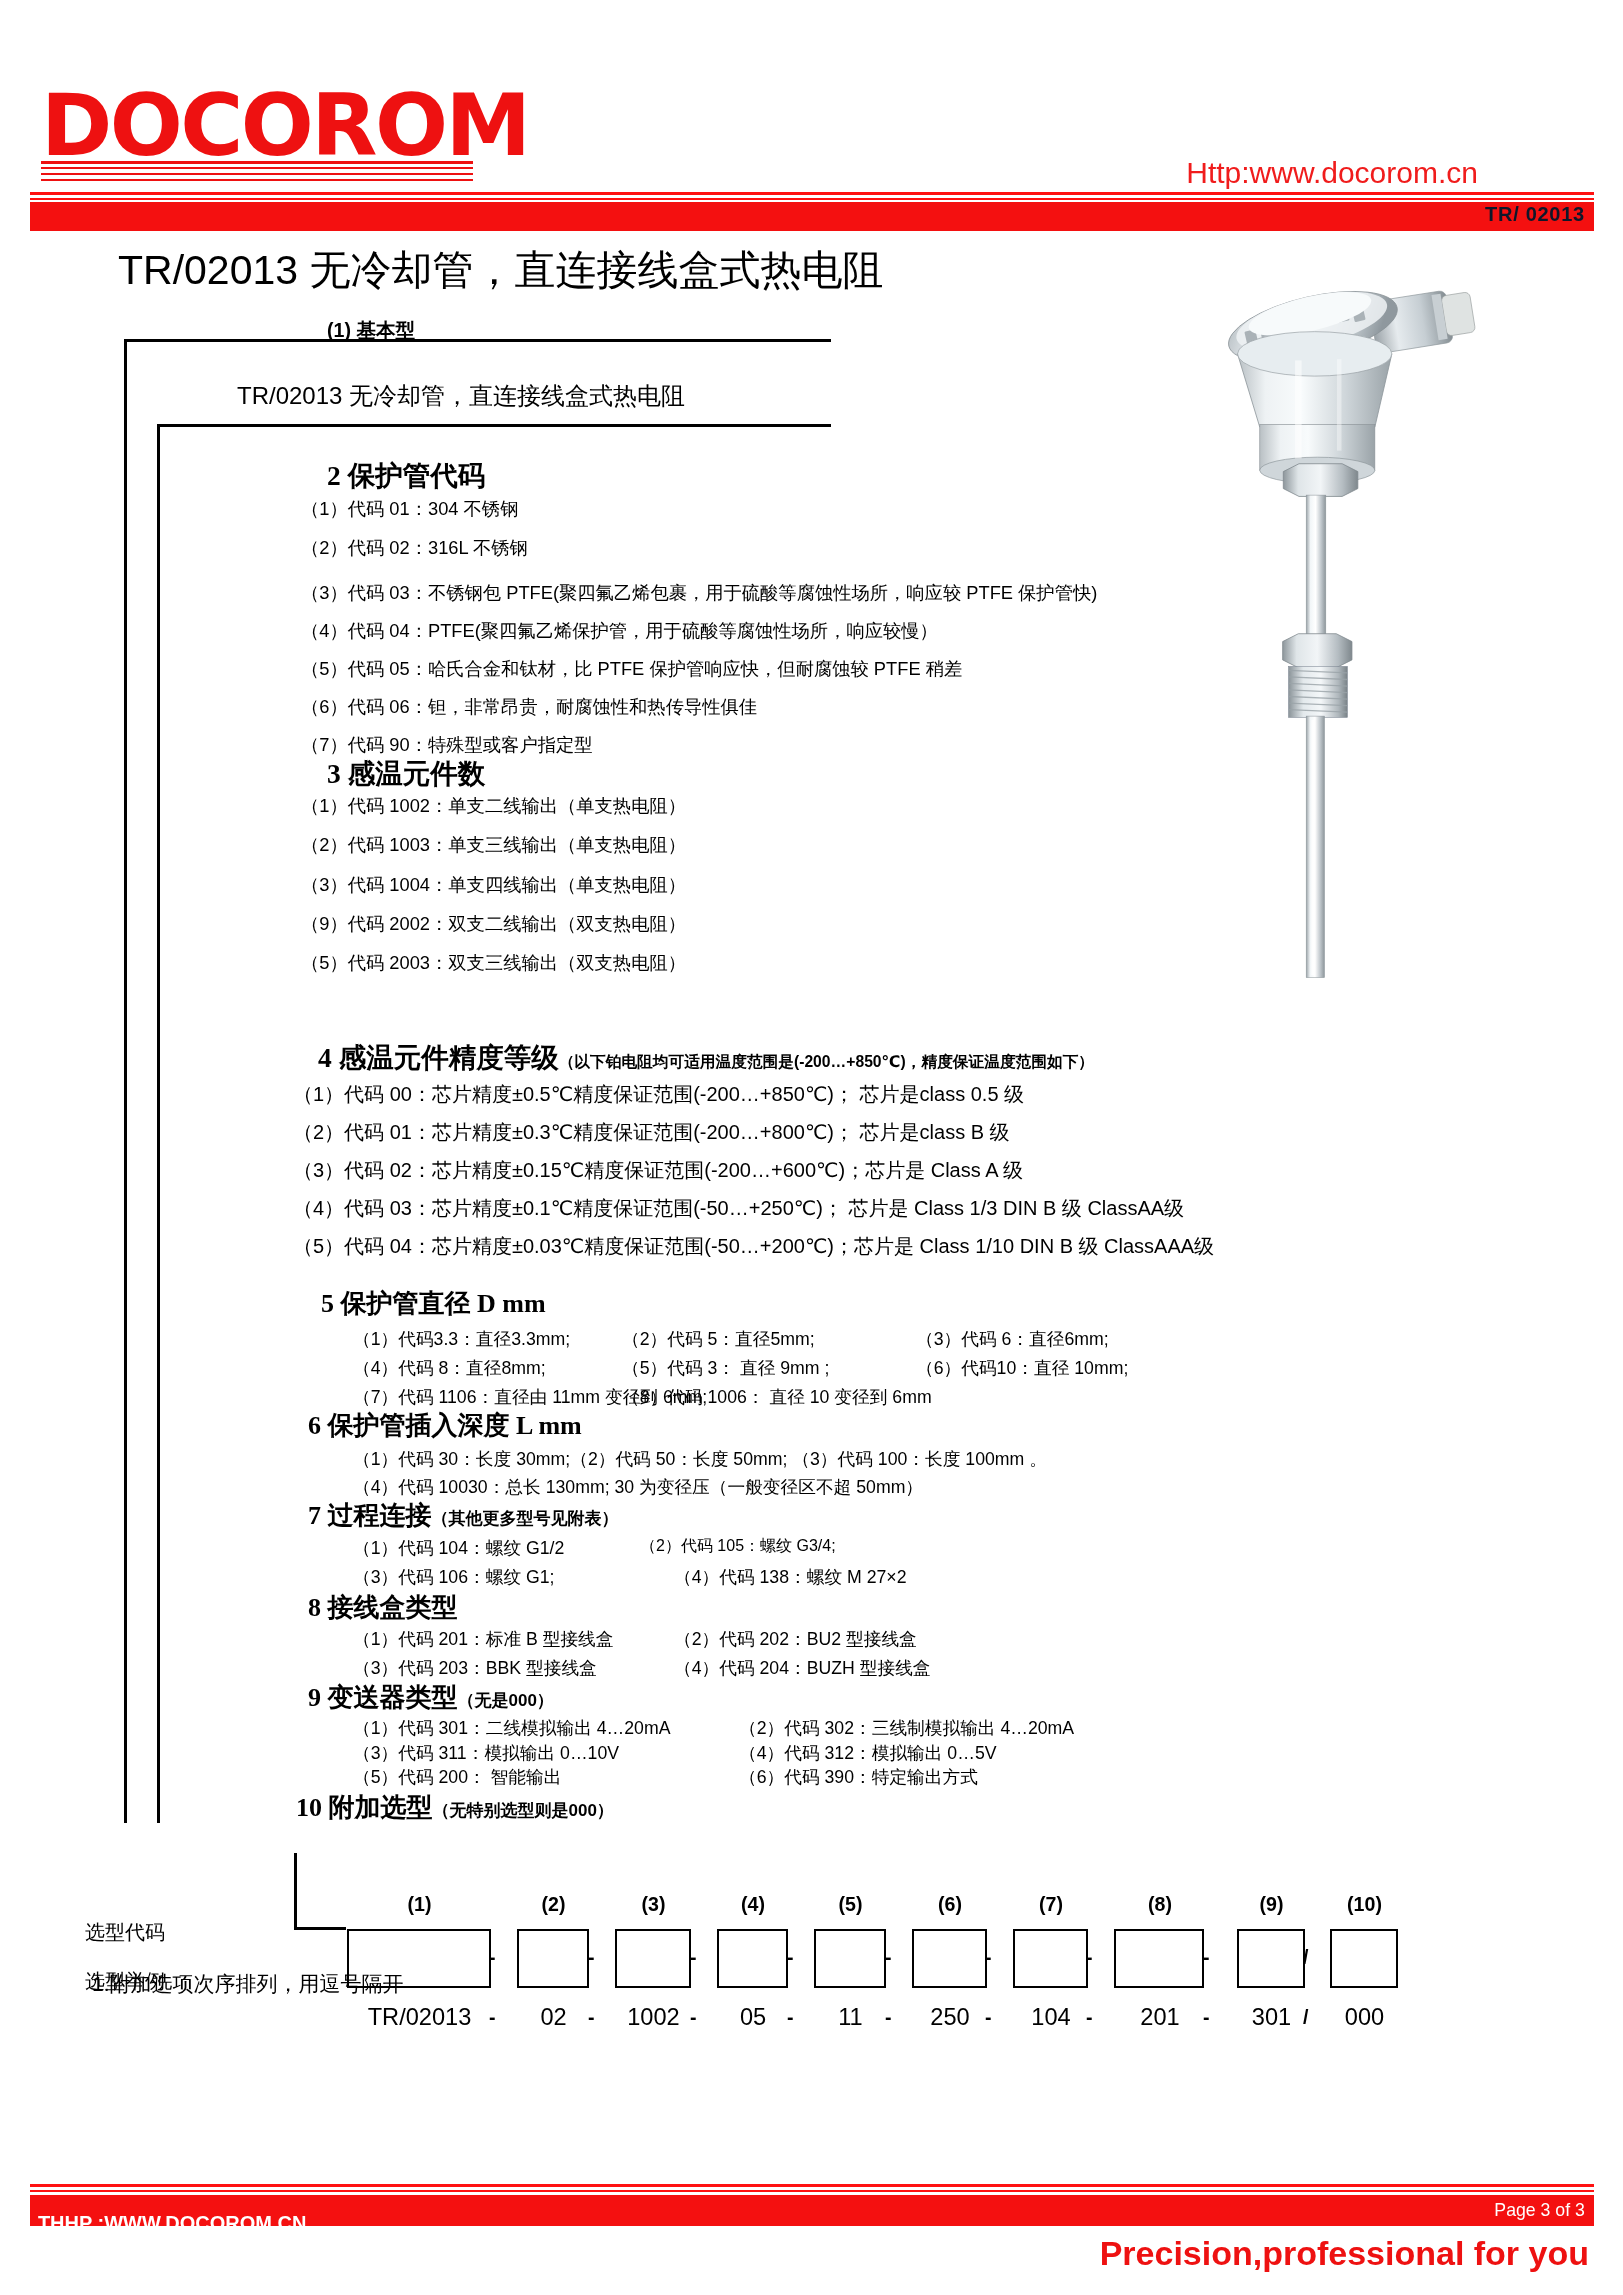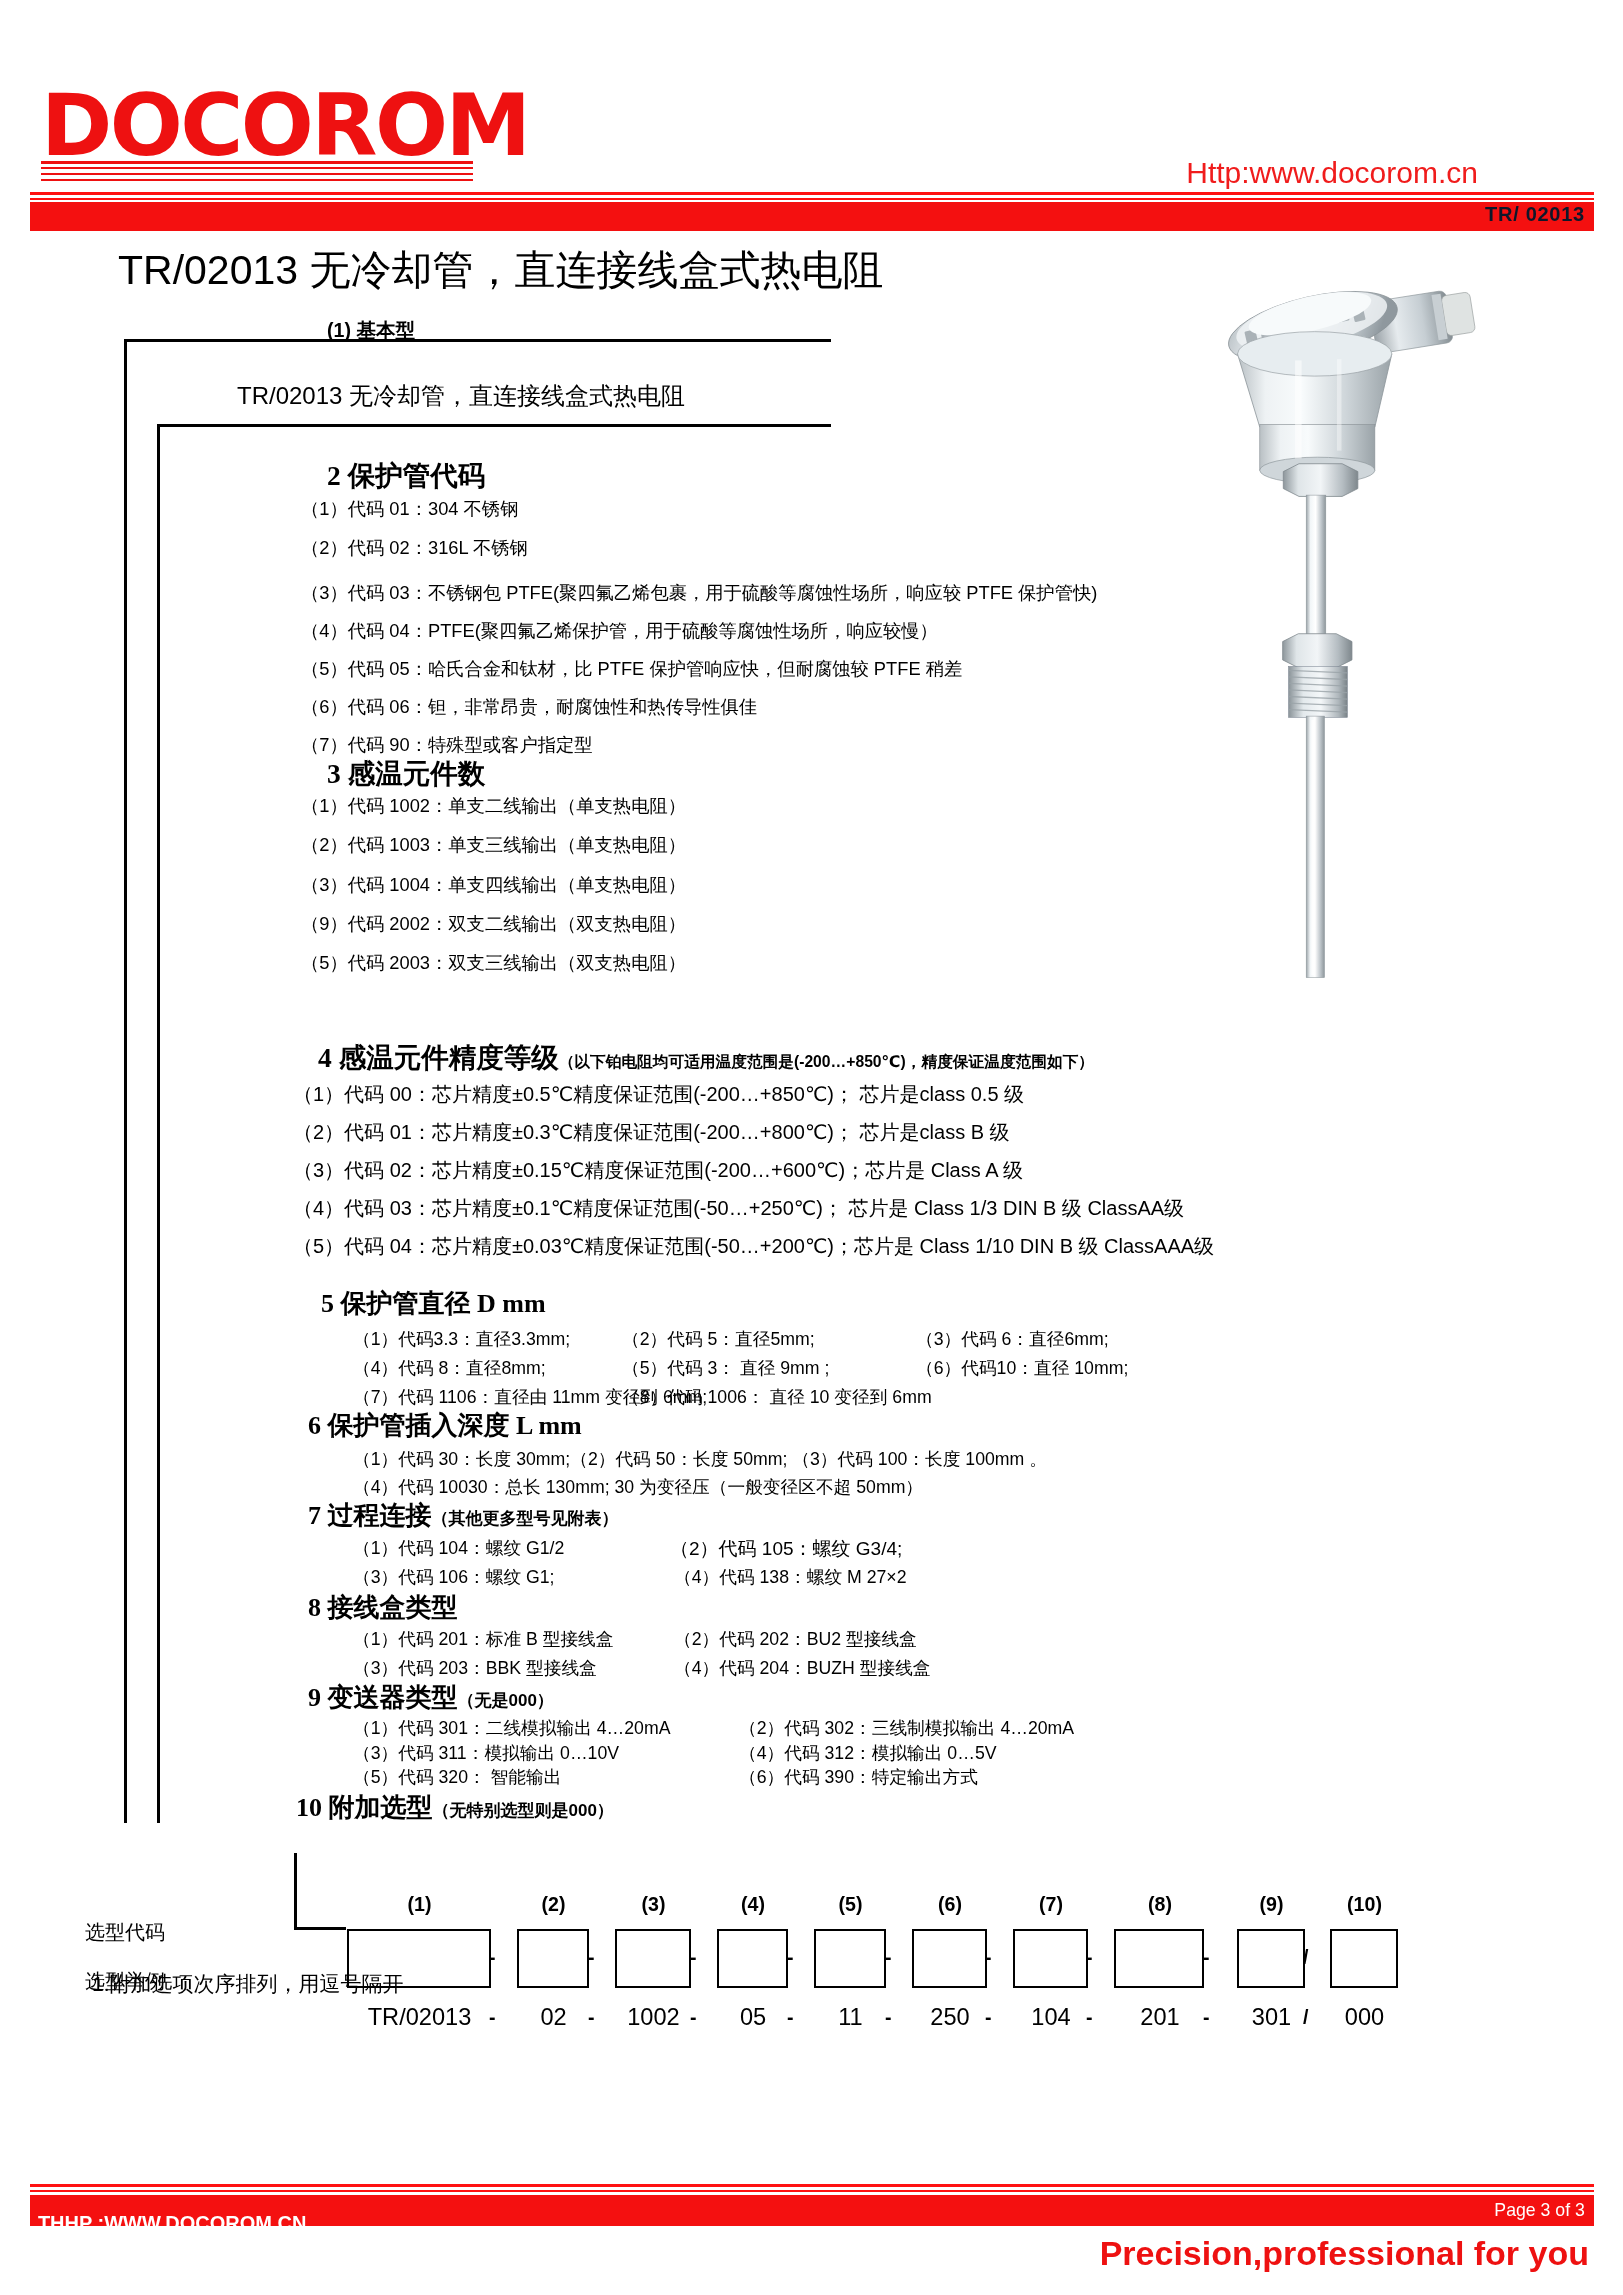"（2）代码 105：螺纹 G3/4;" div.item { font-size: 19px -> 16px; left: 670px -> 640px }
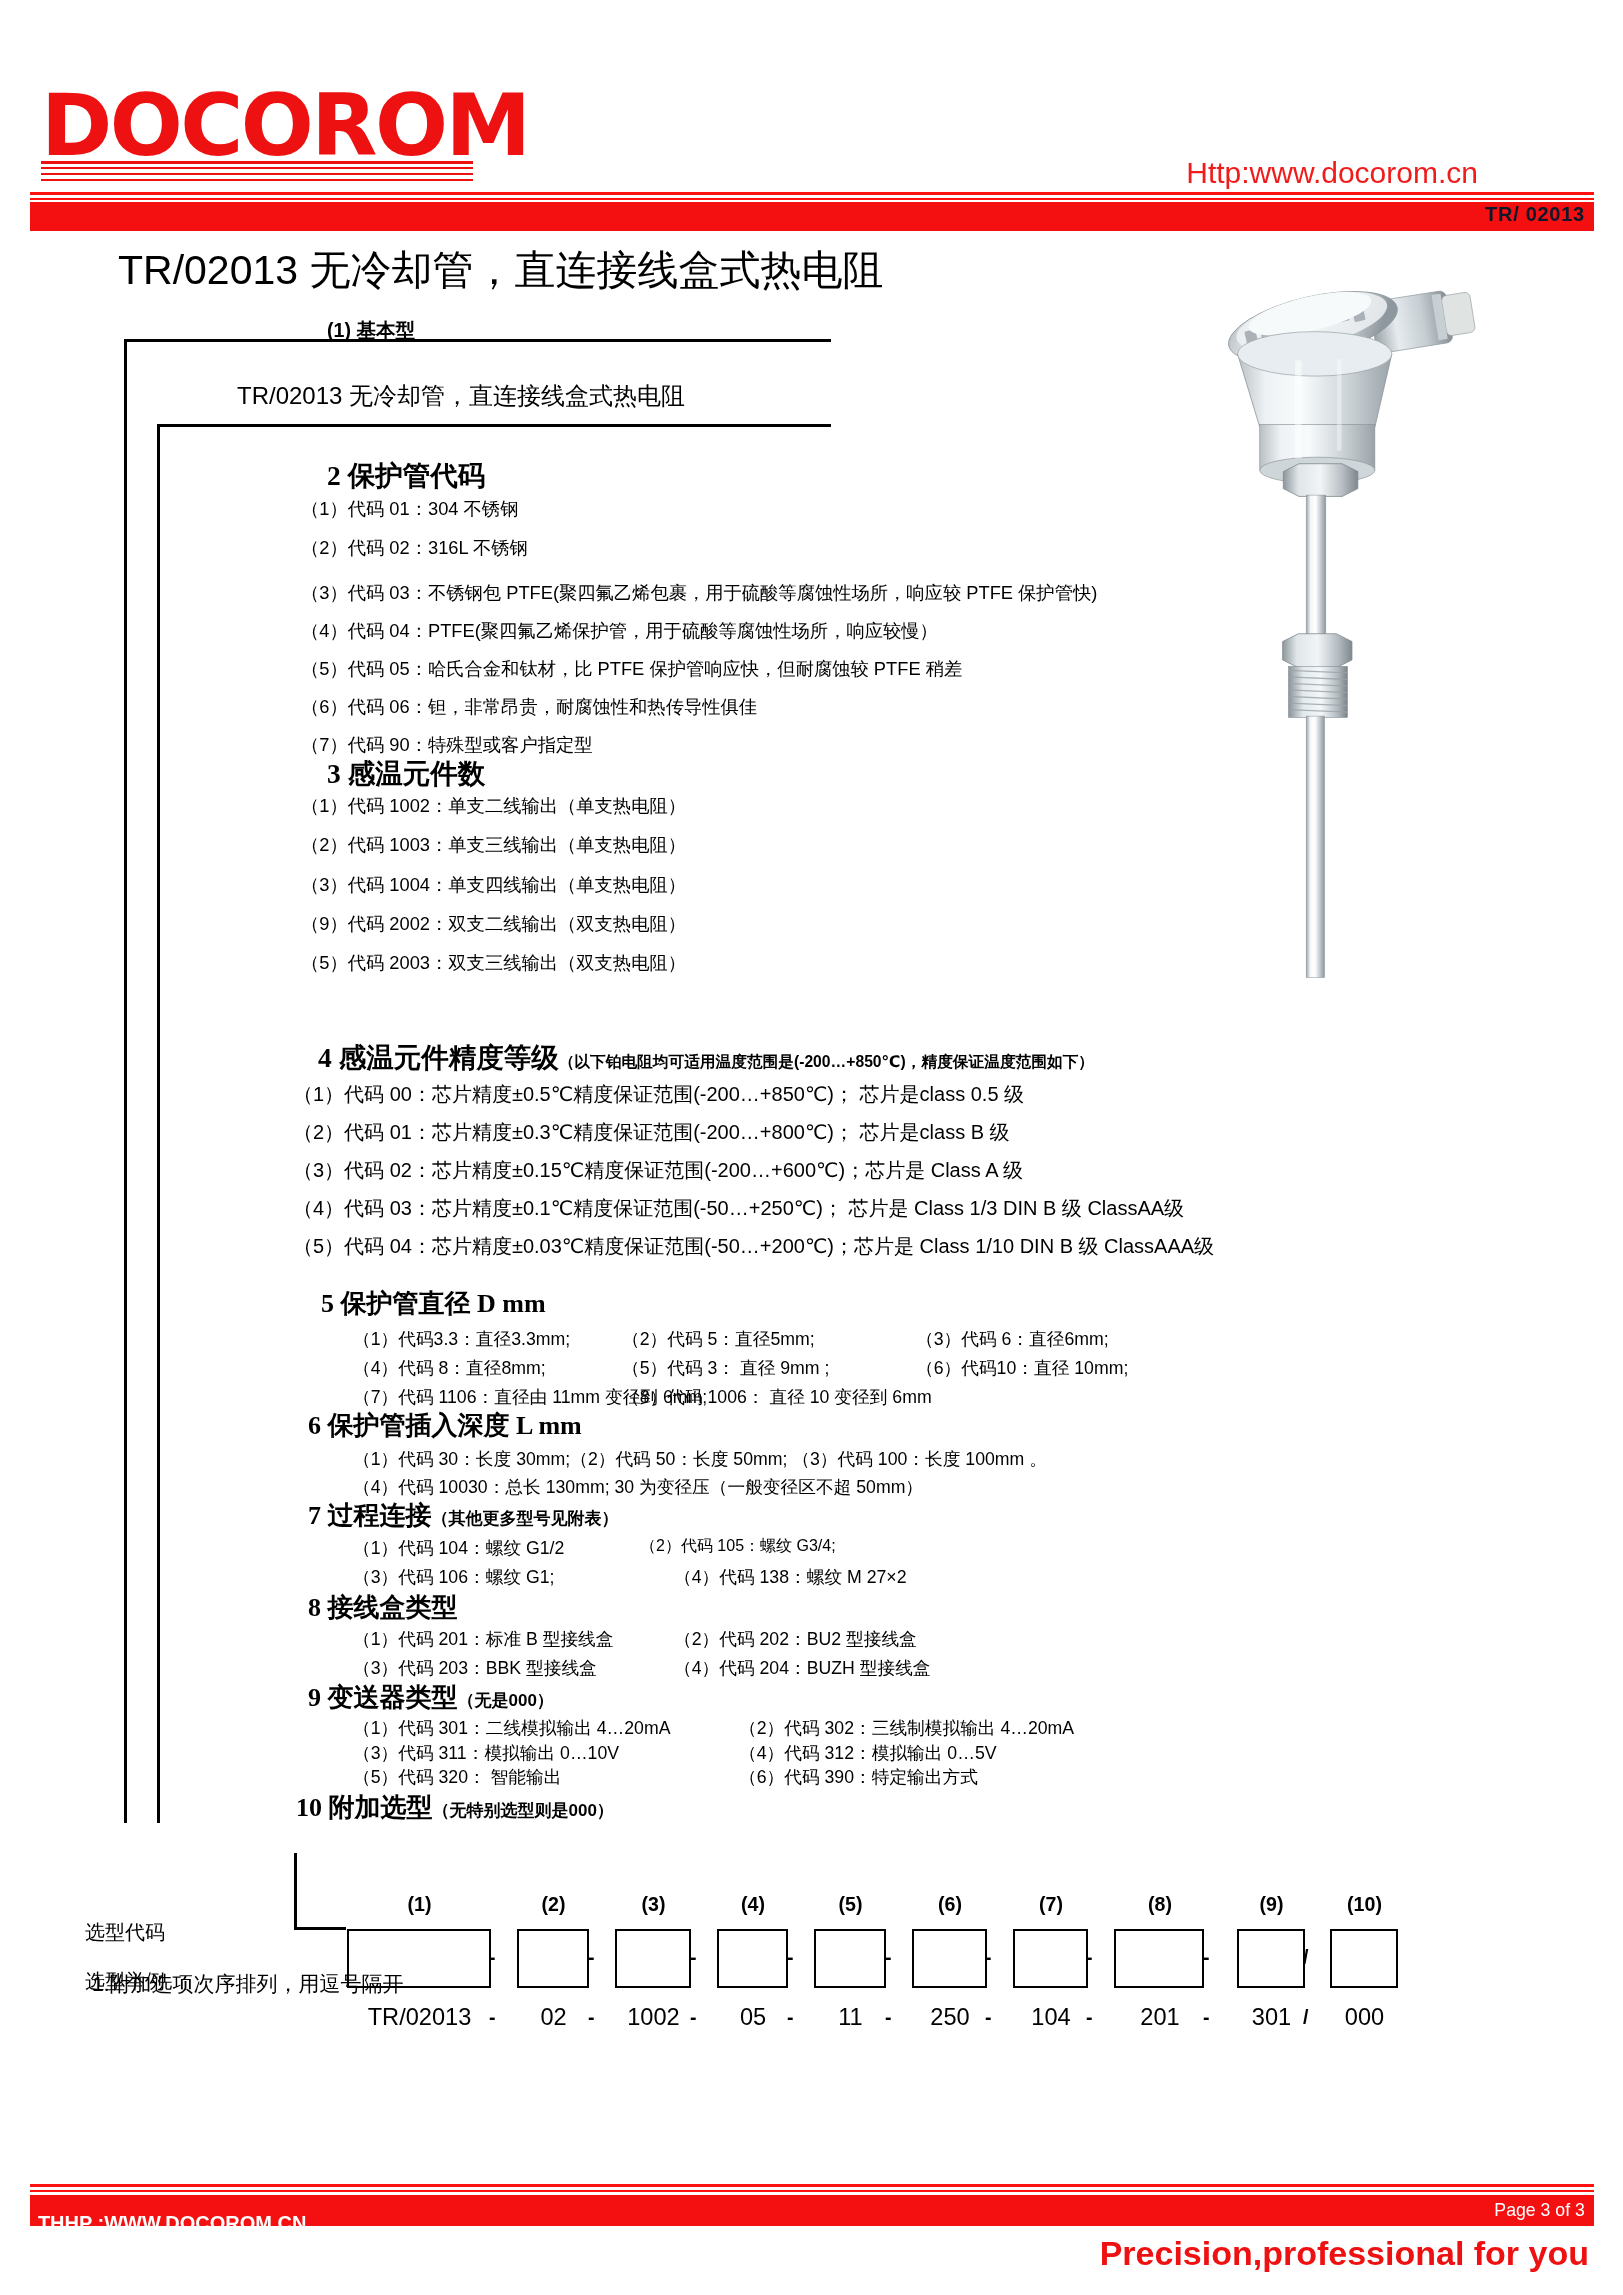"（5）代码 320： 智能输出" div.item { text: 320 -> 200 }
